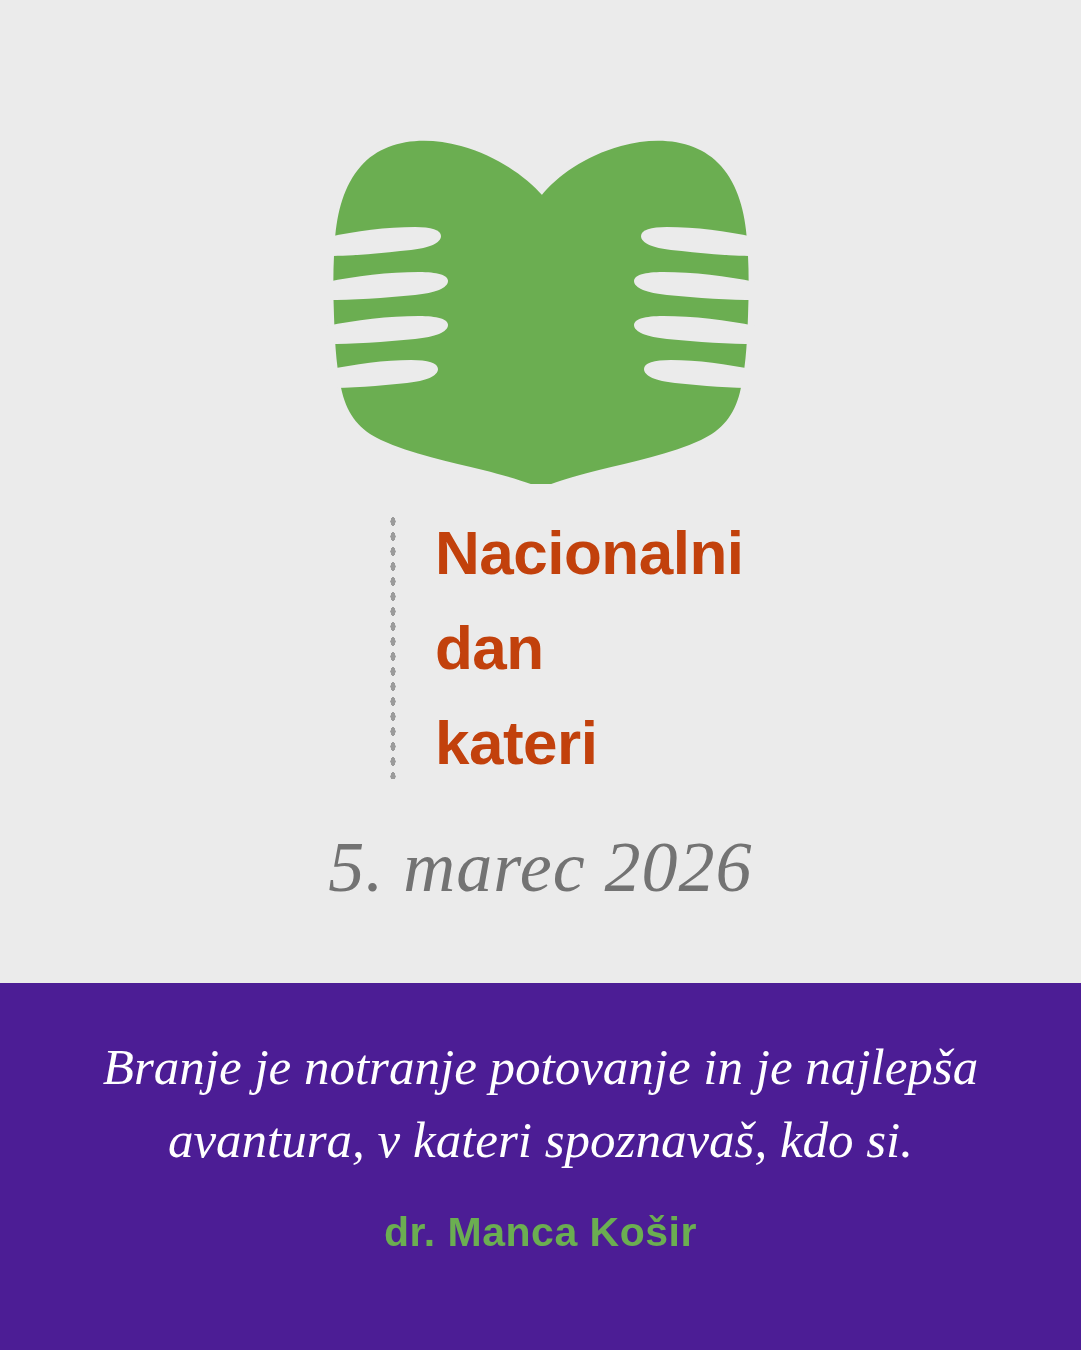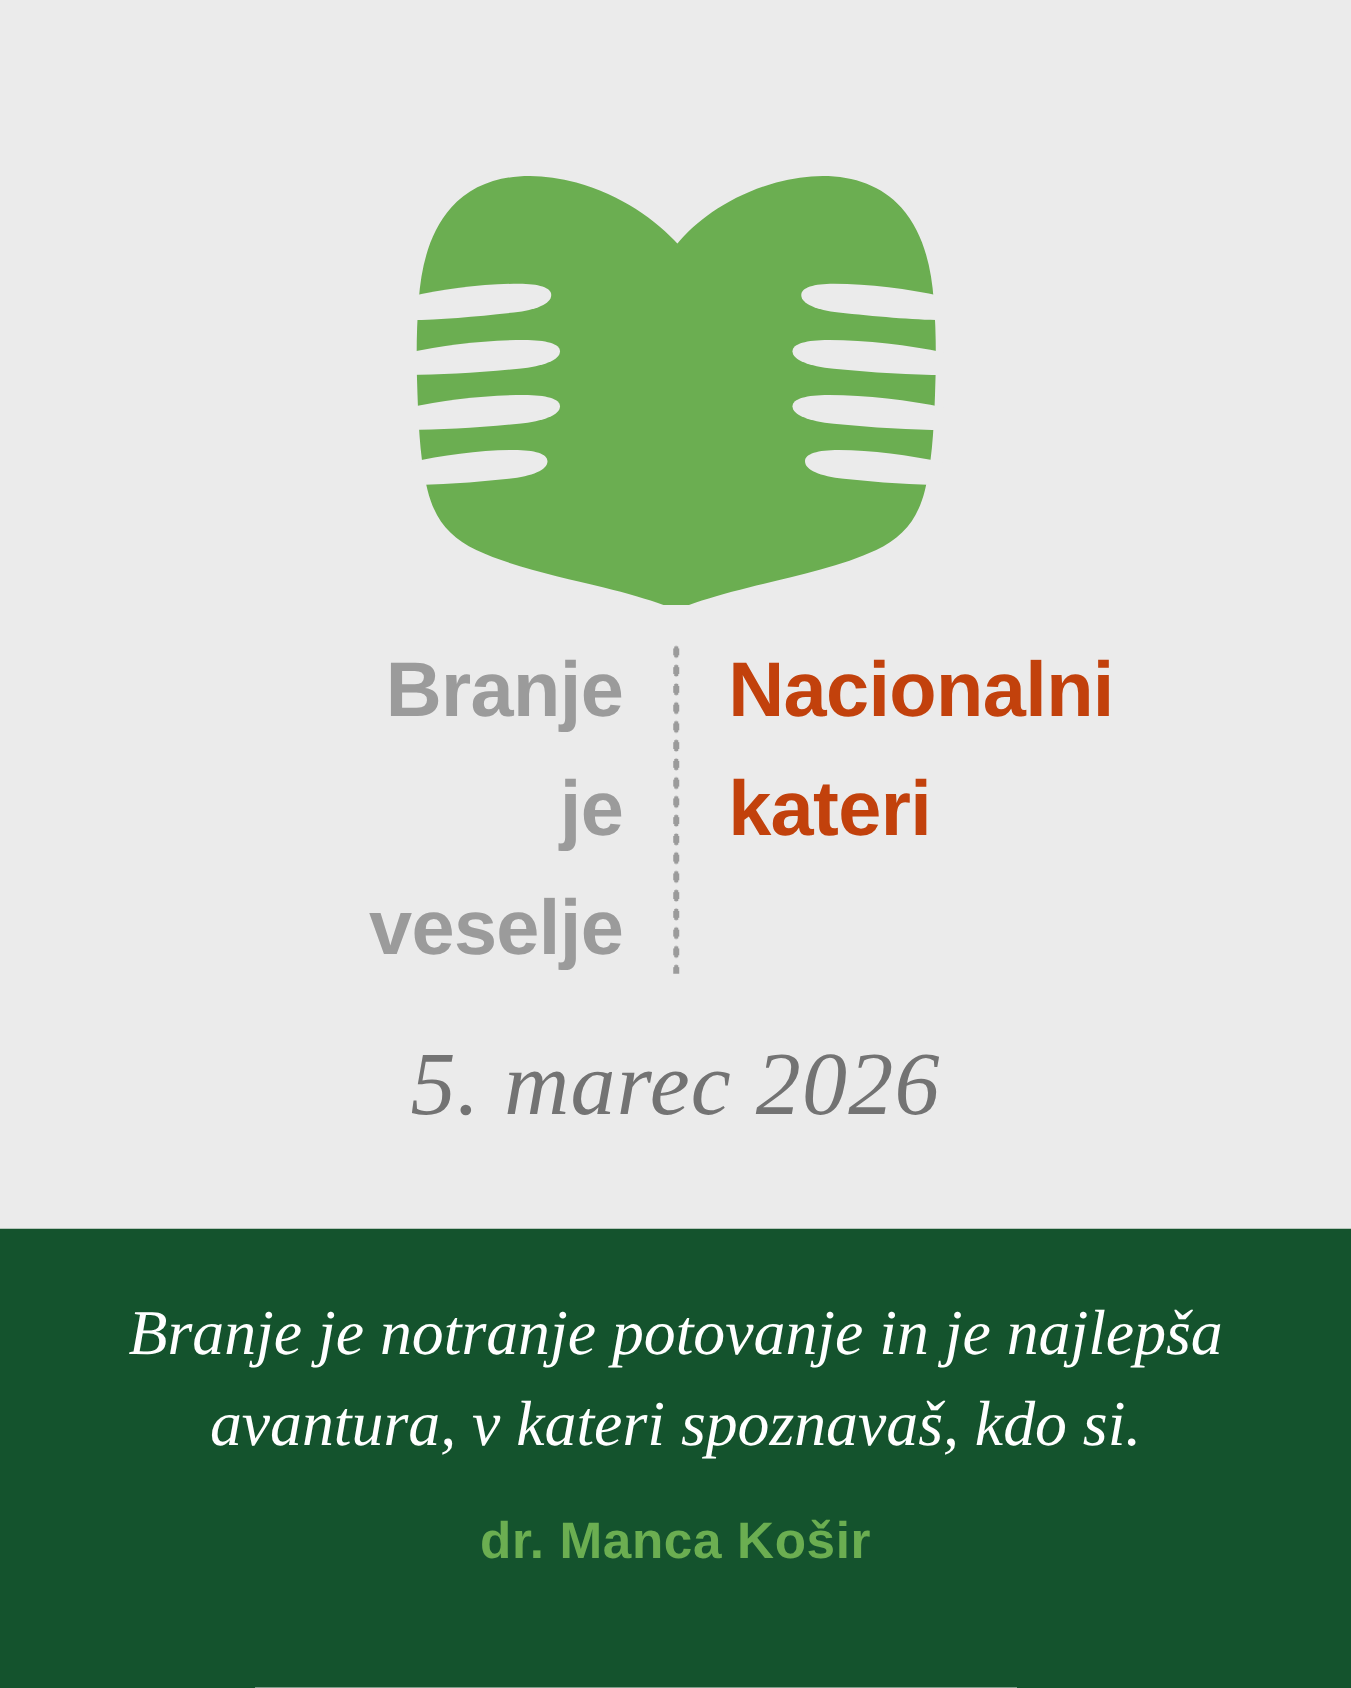"Branje" div.lockup-left { html: <div> <div>Branje</div> <div>je</div> <div>veselje</div> </div> -> none }
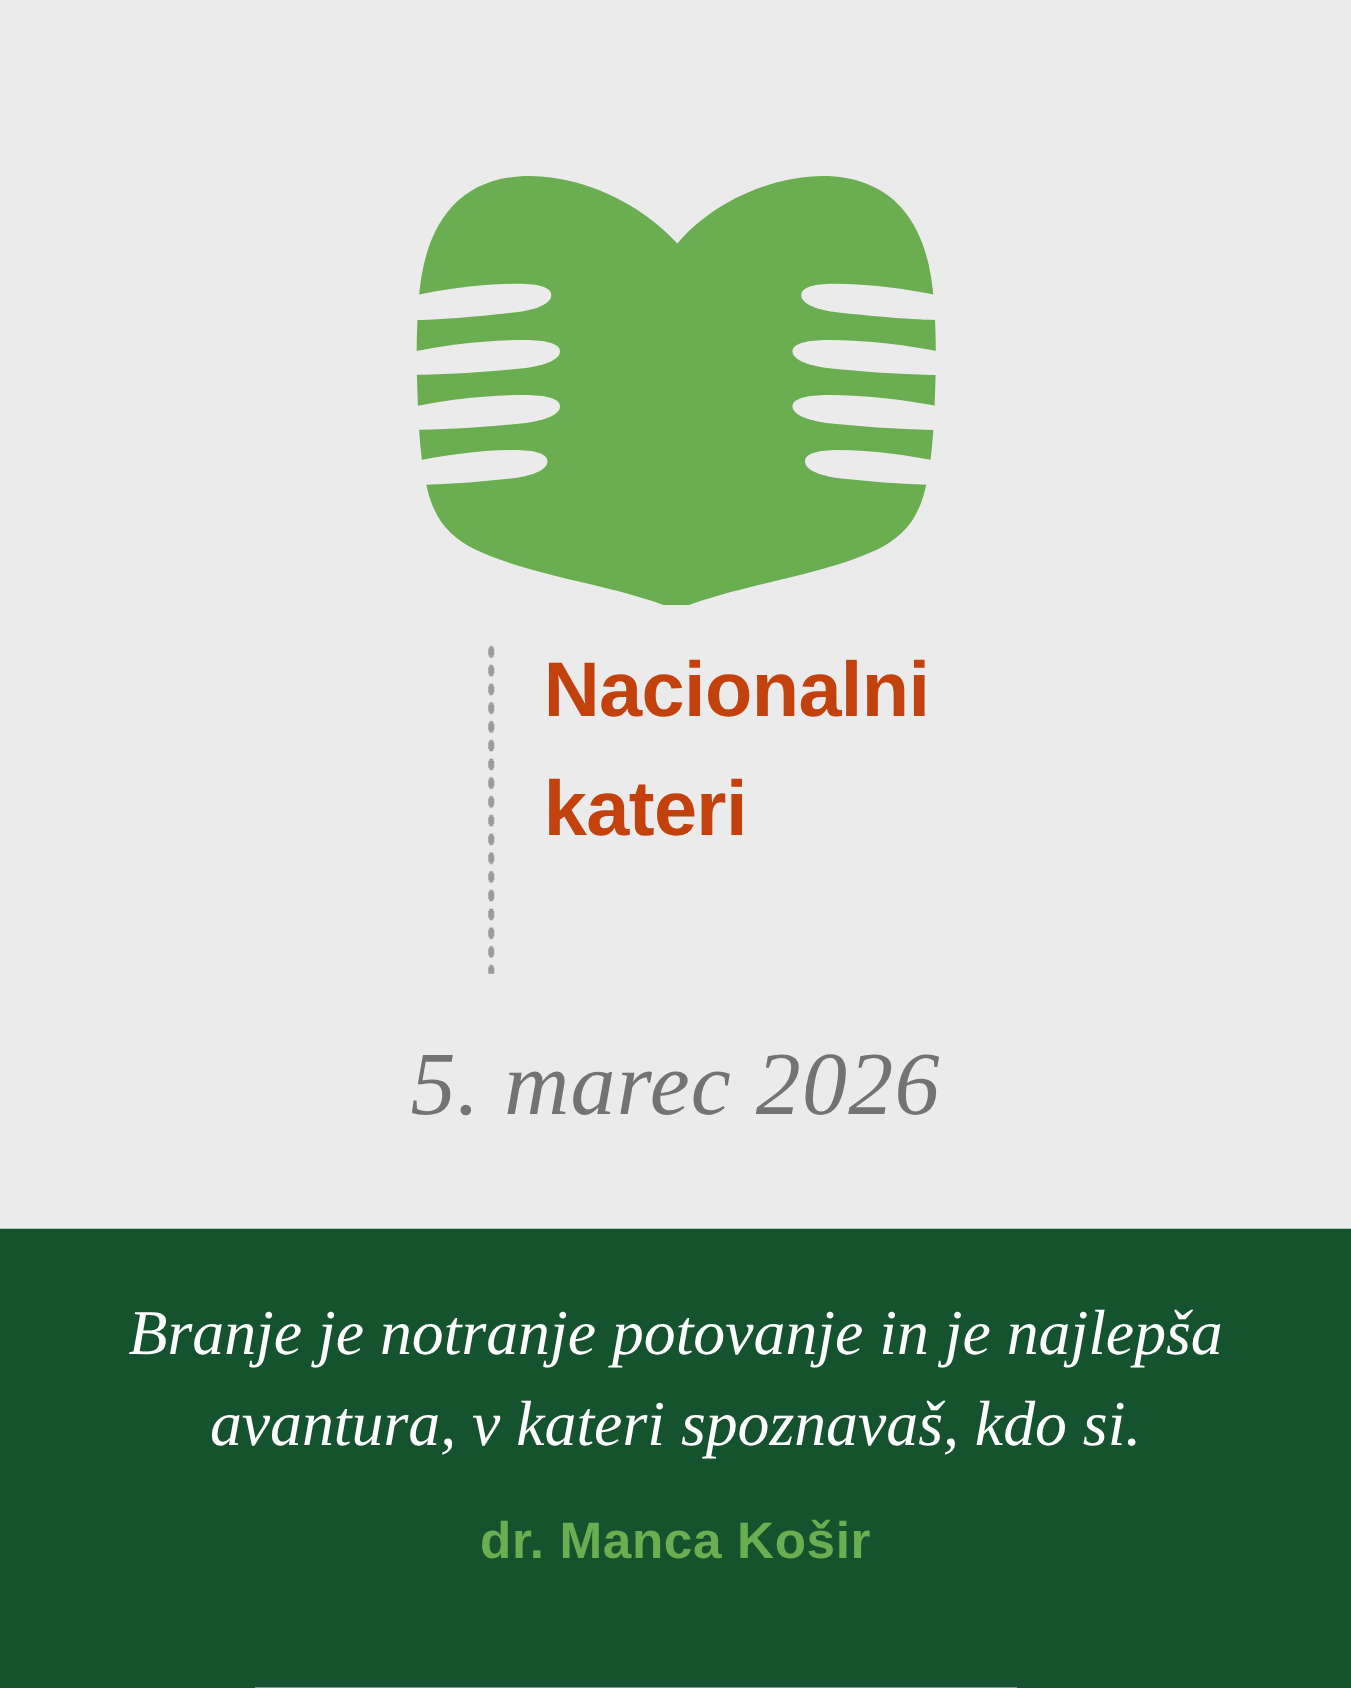"dan" div.line { html: none -> <div>dan</div> }
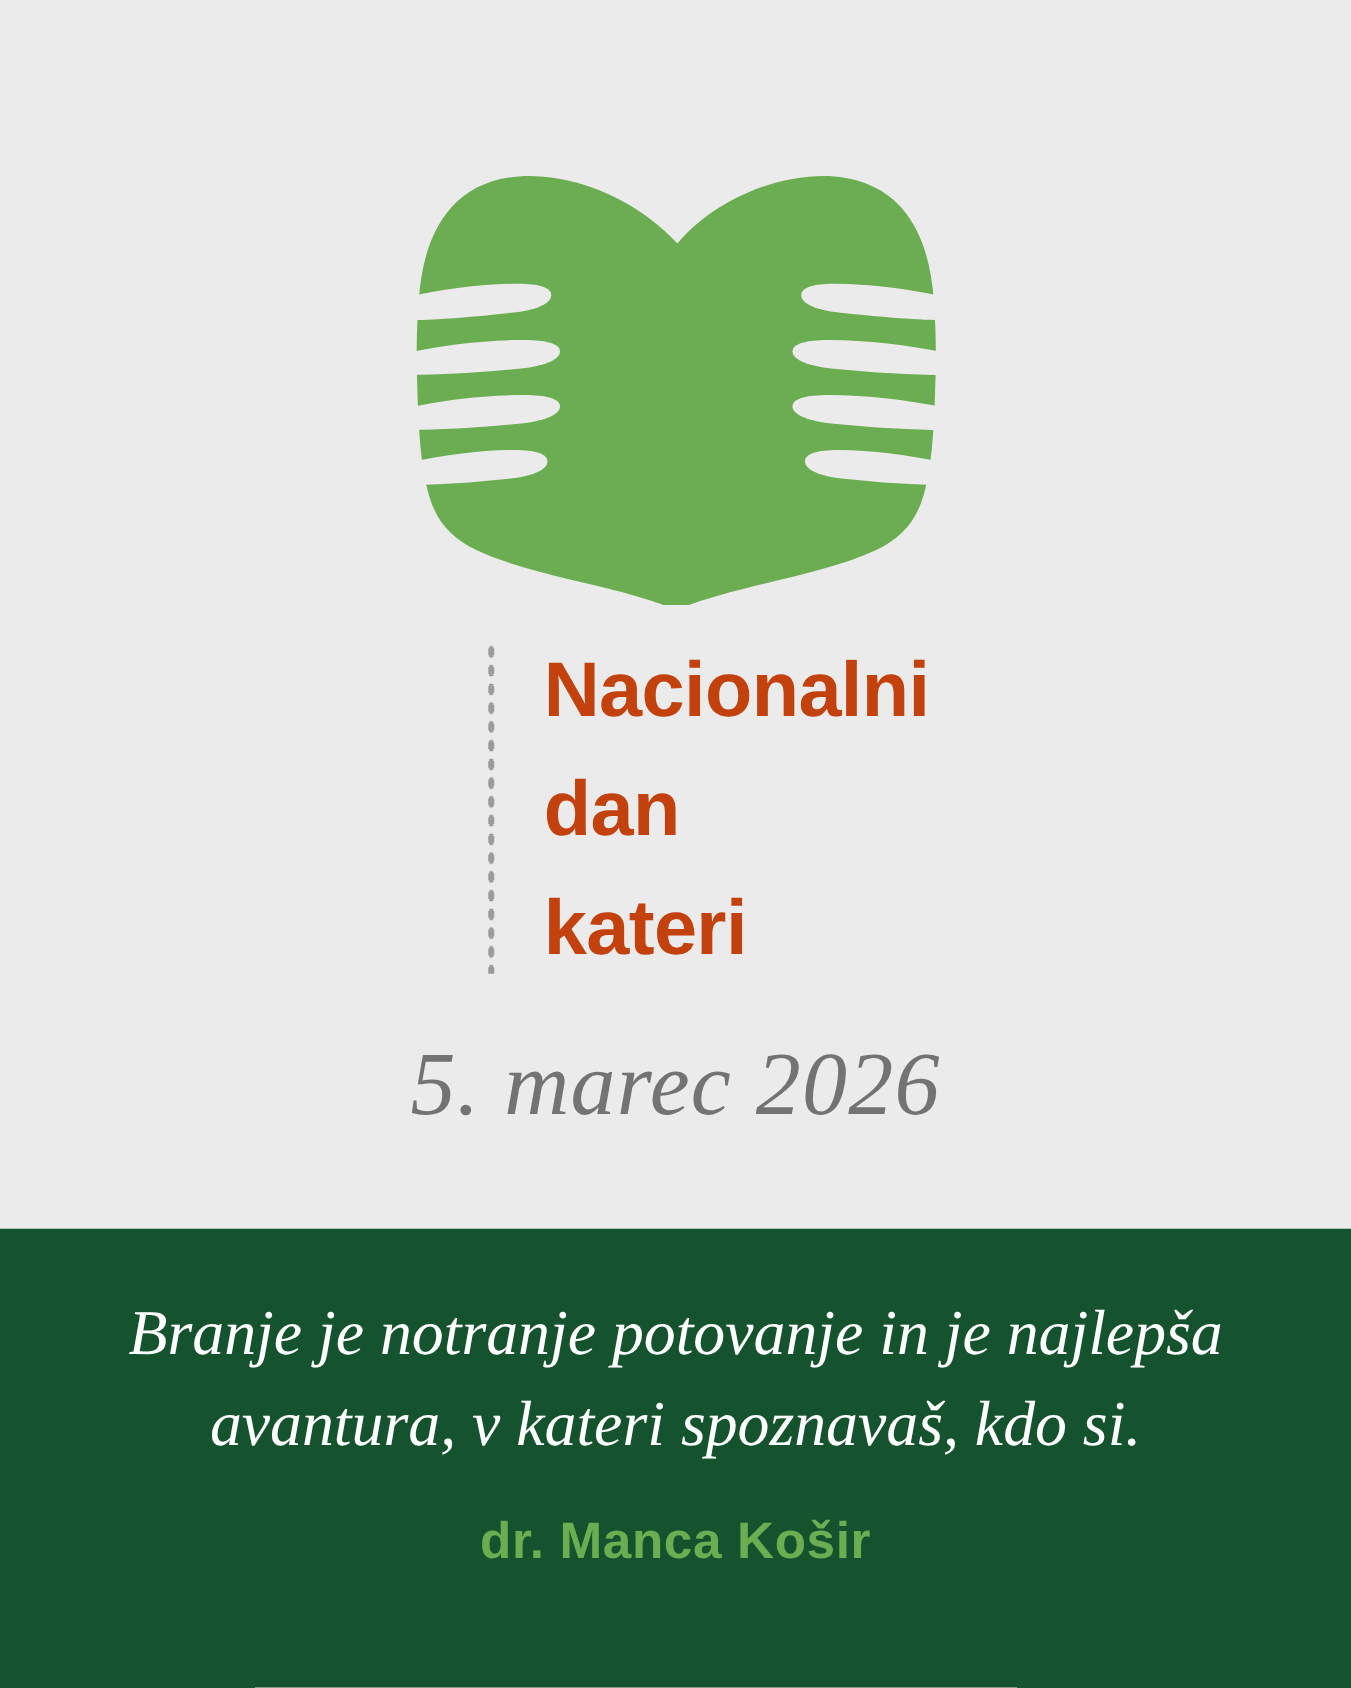"Branje je notranje potovanje in" .bottom-section { background: #14532d -> #4c1d95 }
